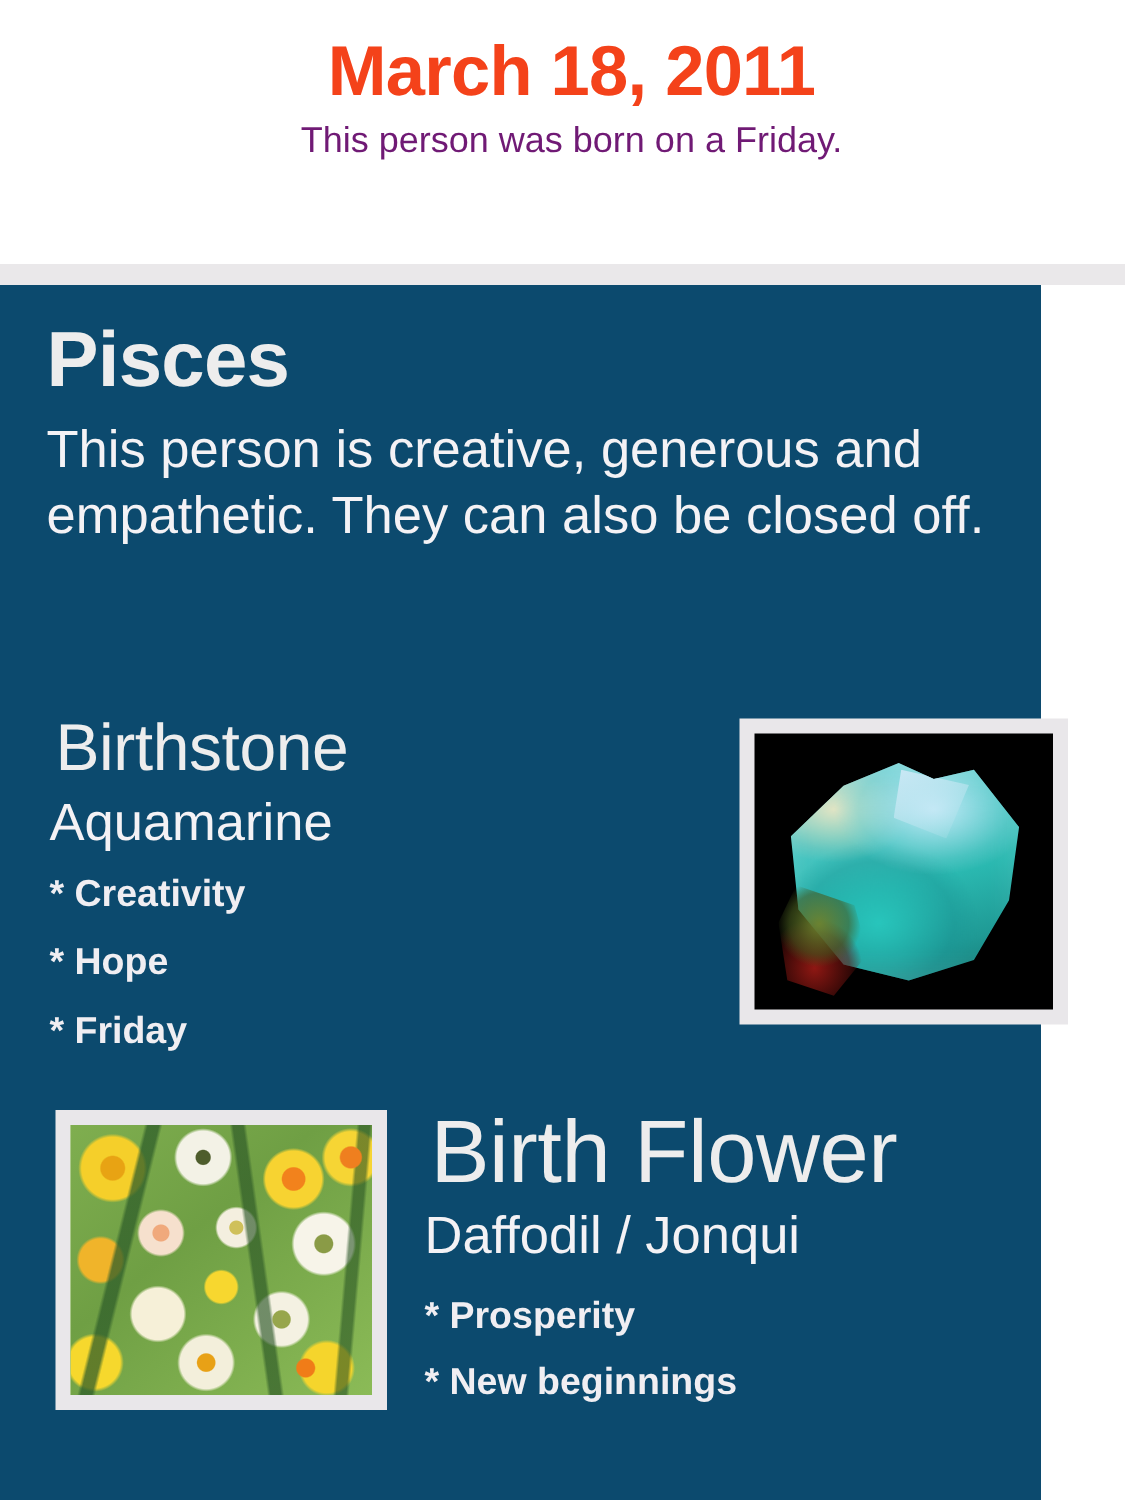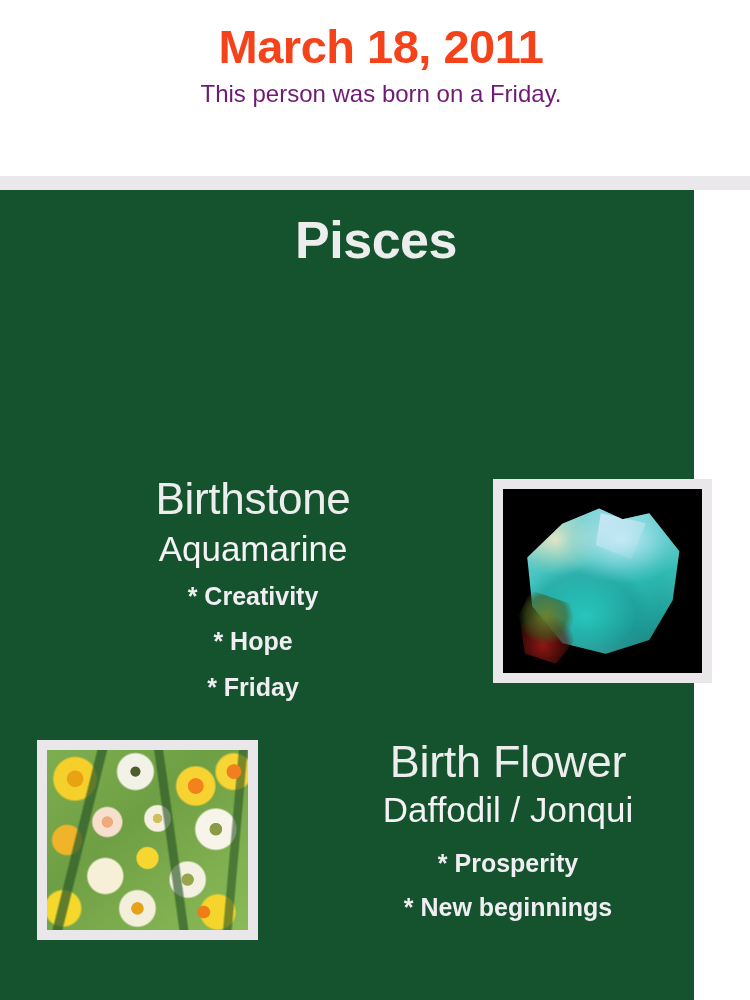"Pisces" .panel { background: #14532d -> #0c4a6e; text-align: center -> none }
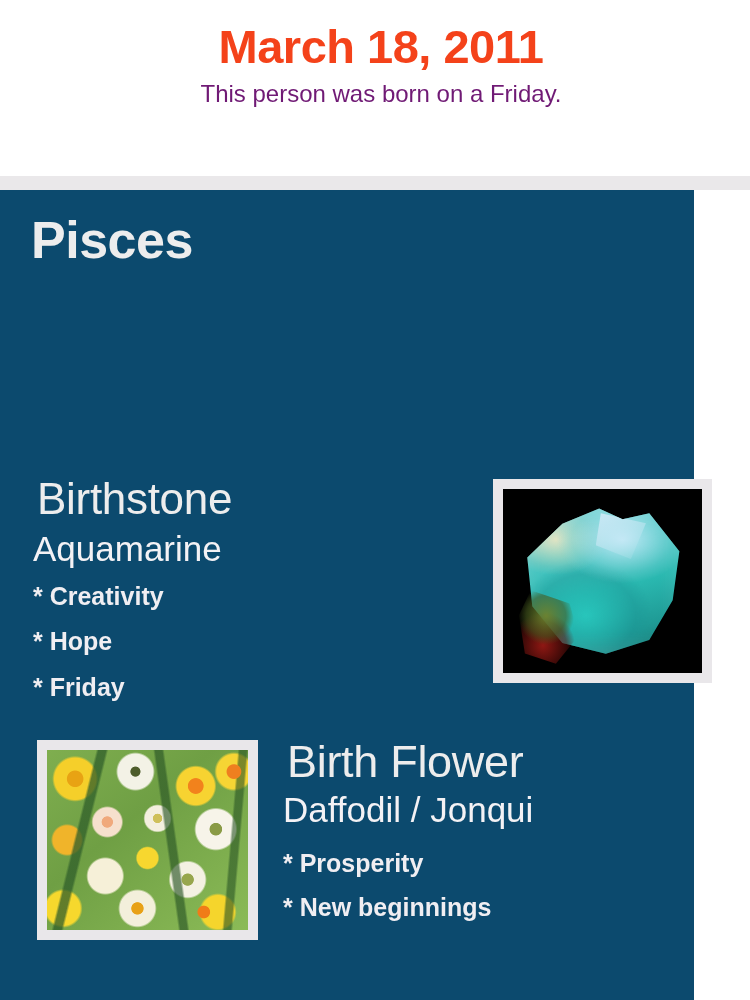"This person is creative, generous" p.zodiac-desc { html: none -> <p>This person is creative, generous and empathetic. They can also be closed off.</p> }
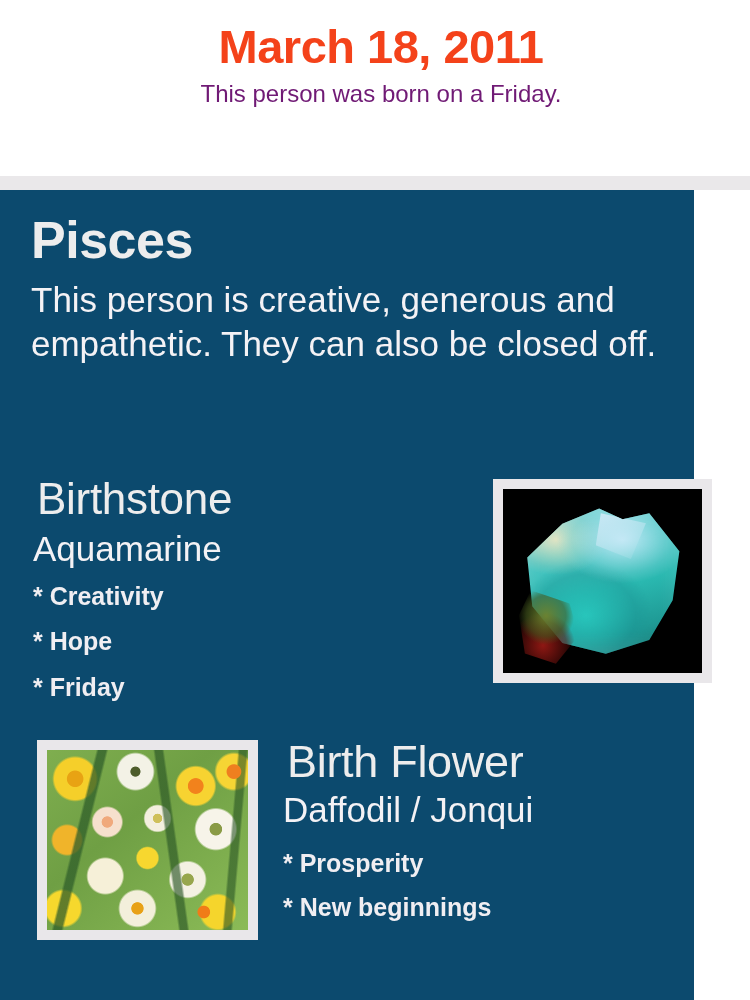"Birth Flower" .flower-text .section-title { font-size: 45px -> 59px }
